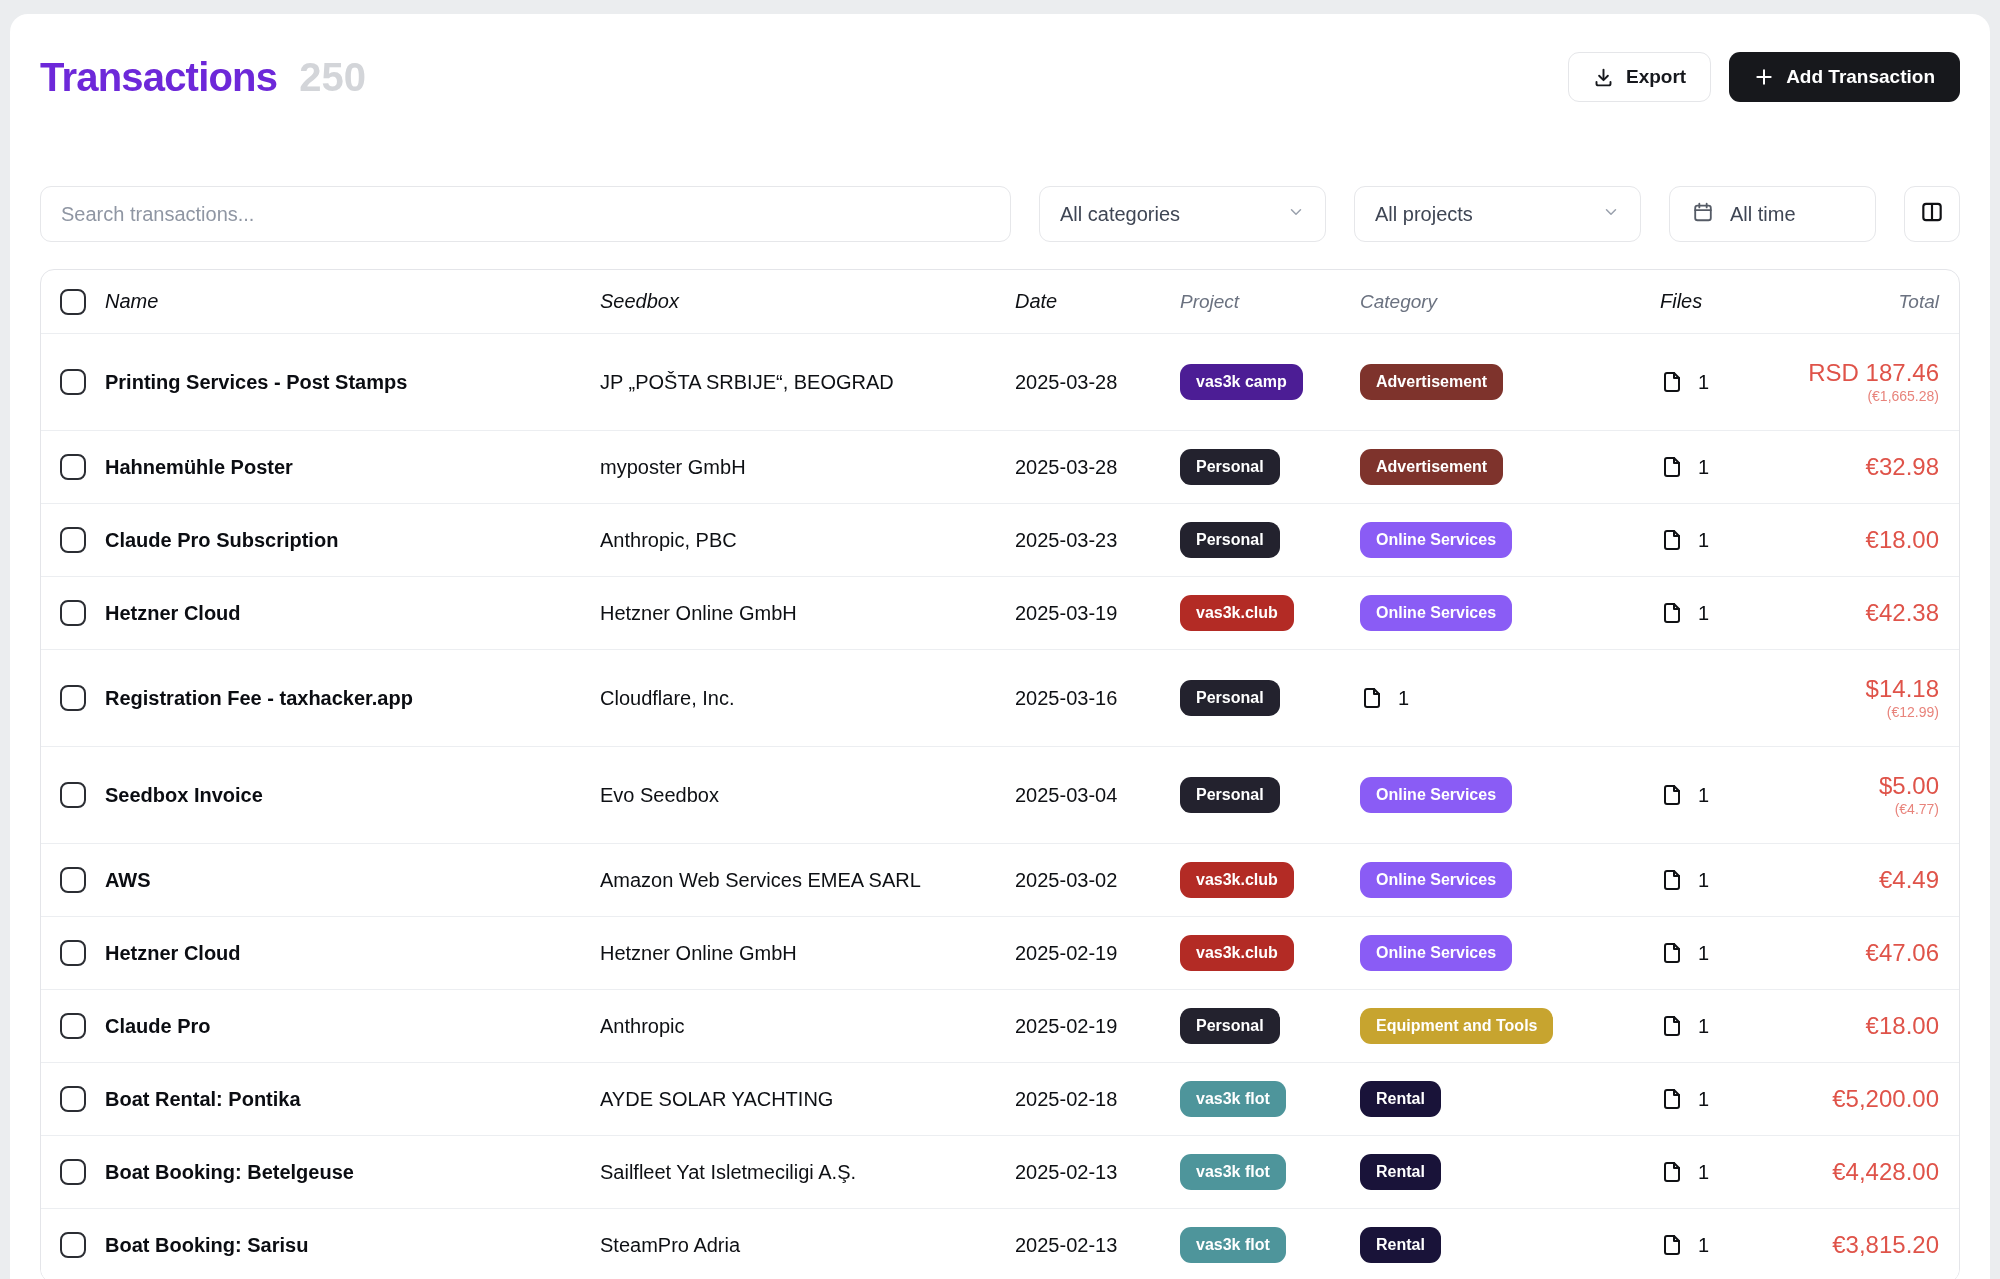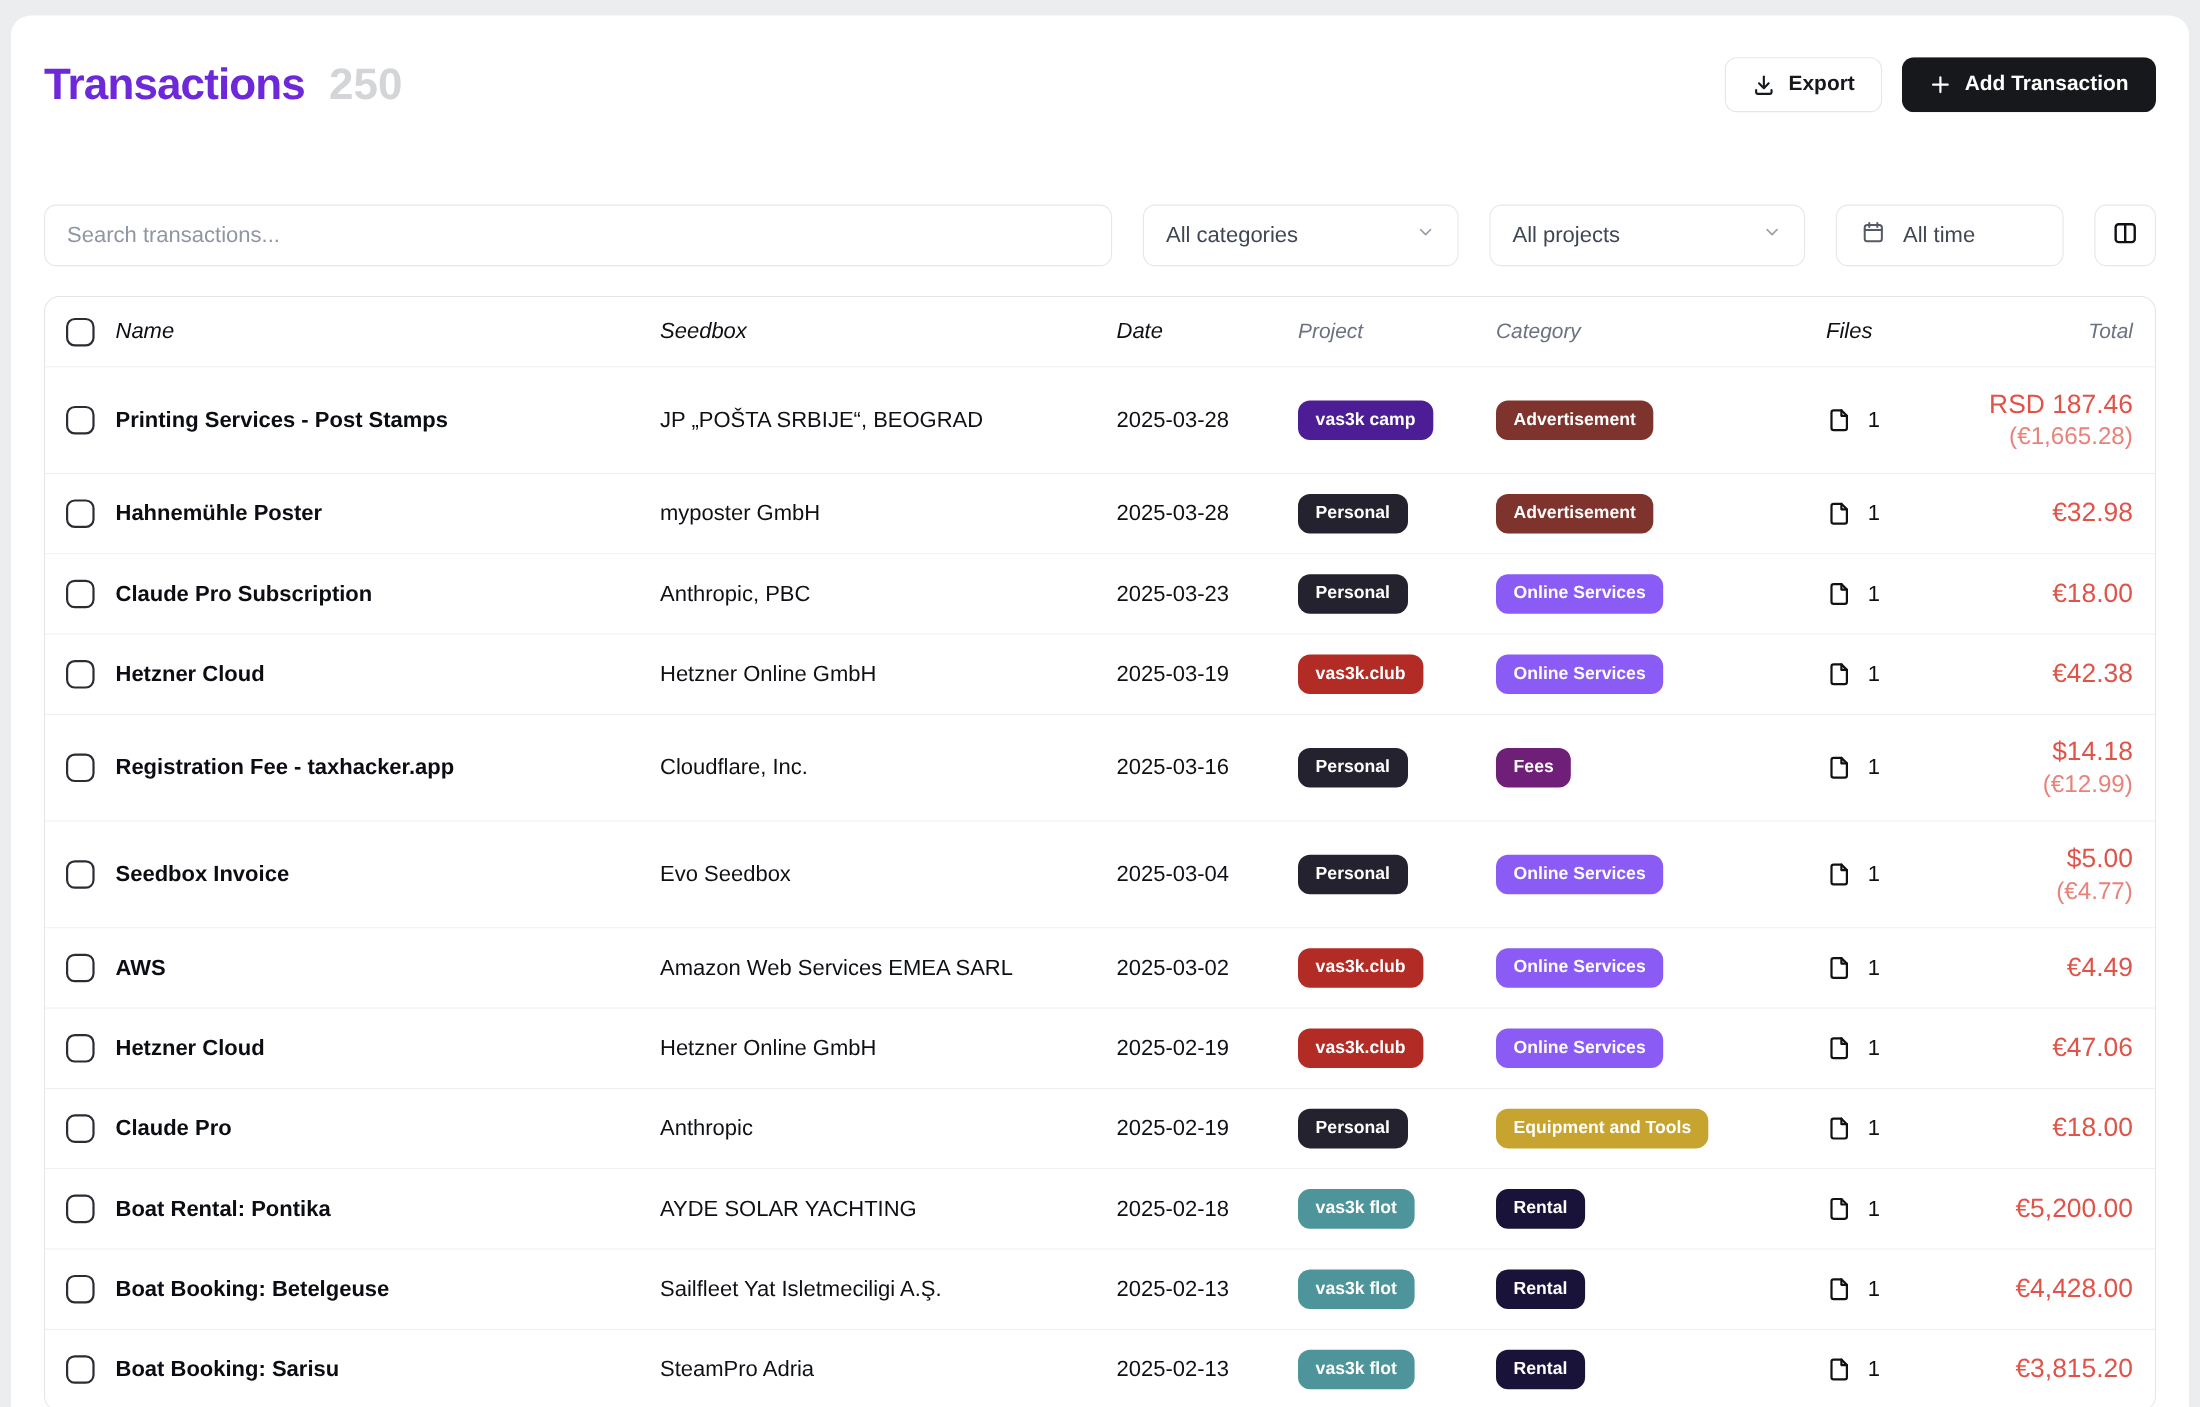"(€1,665.28)" .total-secondary { font-size: 22px -> 14px }
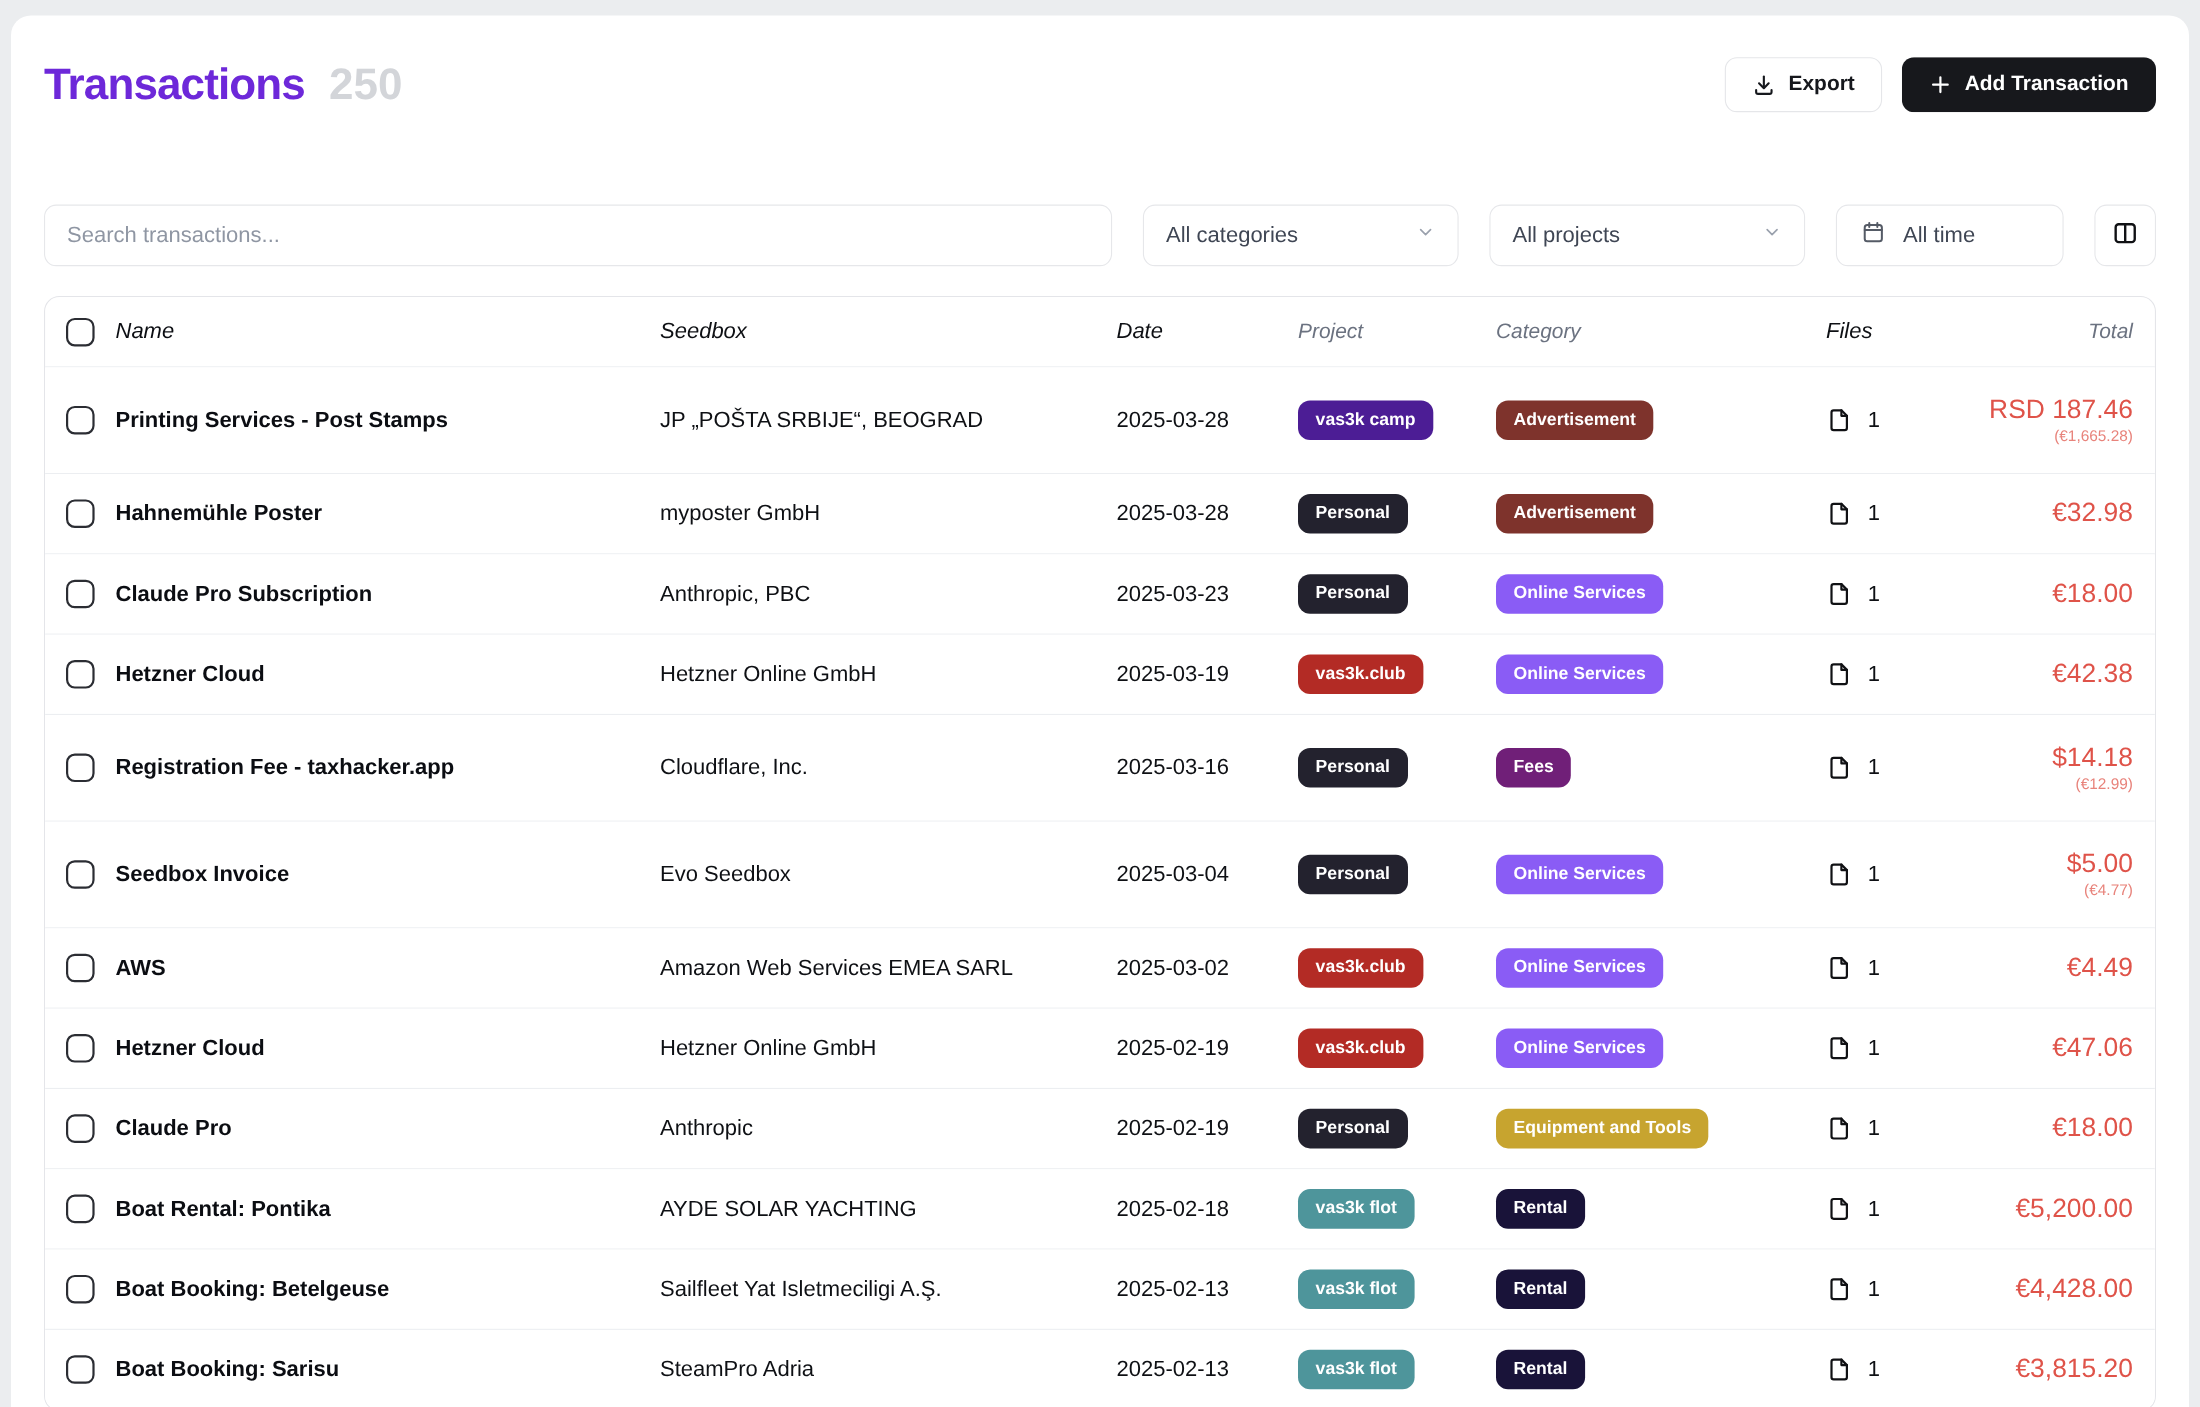"Fees" div.cell-category { html: <div><div>Fees</div></div> -> none }
